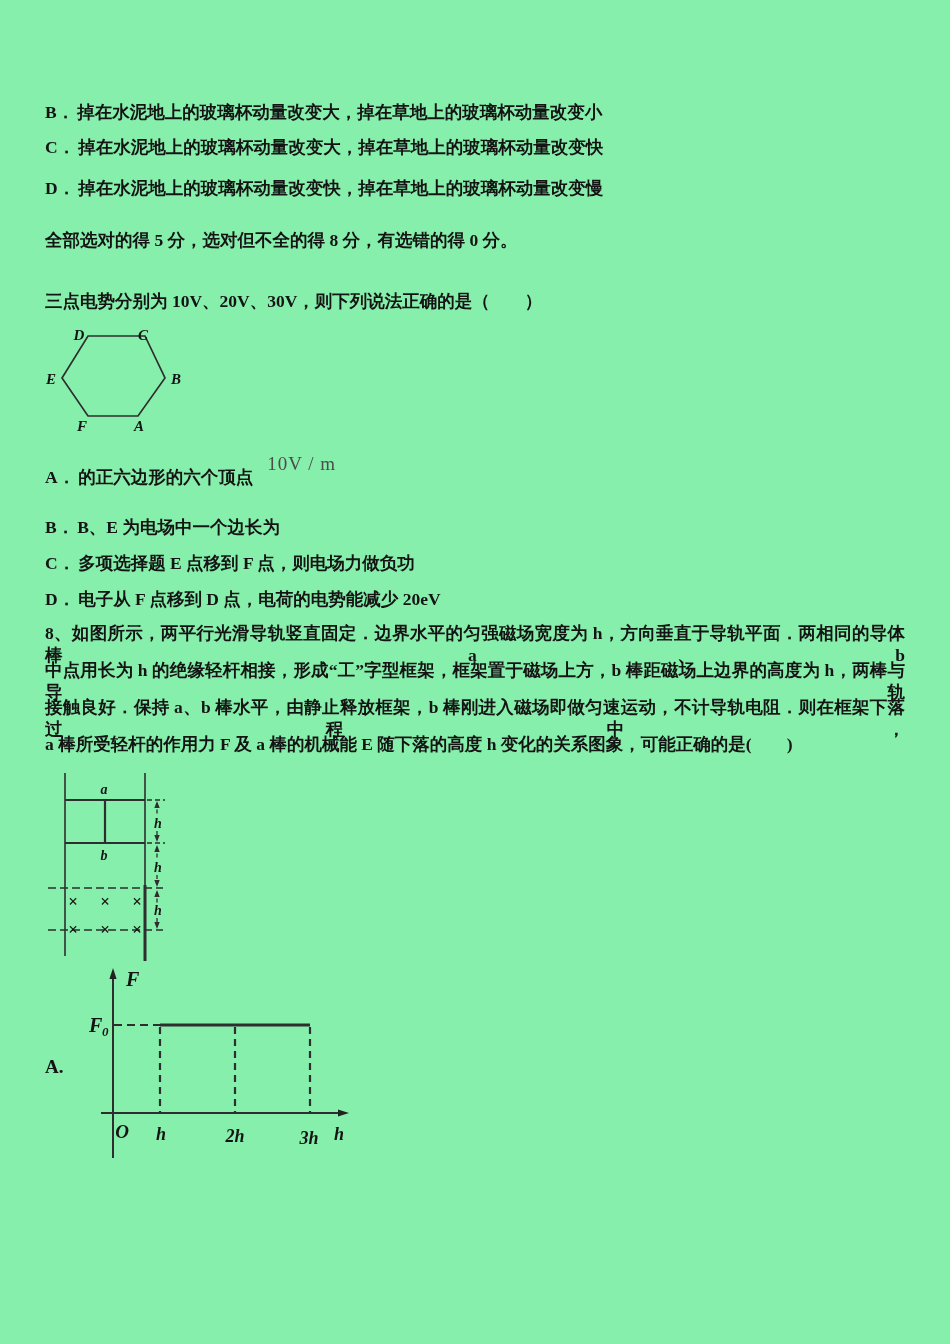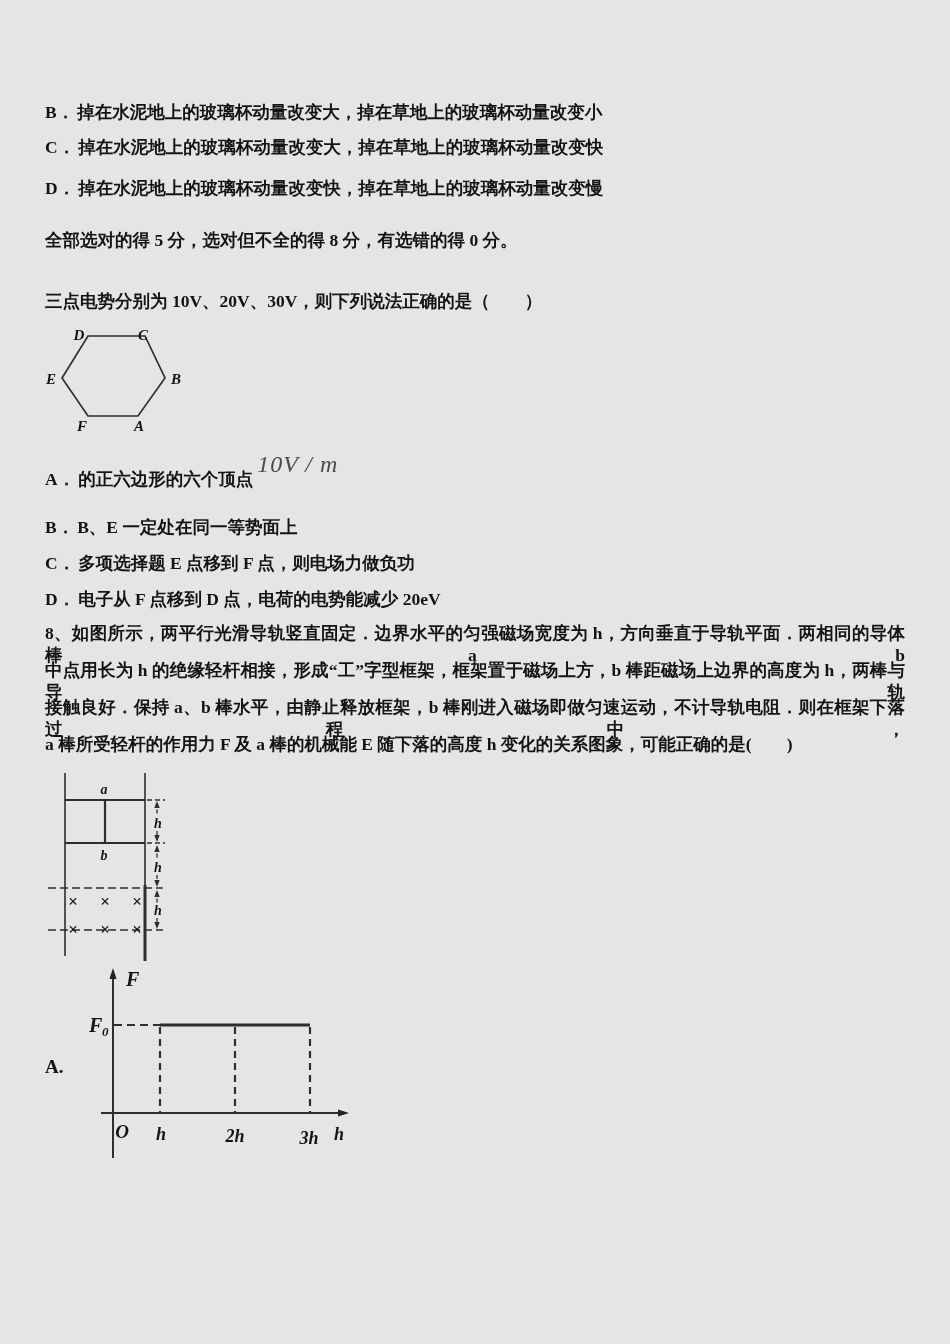"B． 掉在水泥地上的玻璃杯动量改变大，掉在草地上的玻璃杯动量改变小" .page { background: #e5e5e5 -> #86efac }
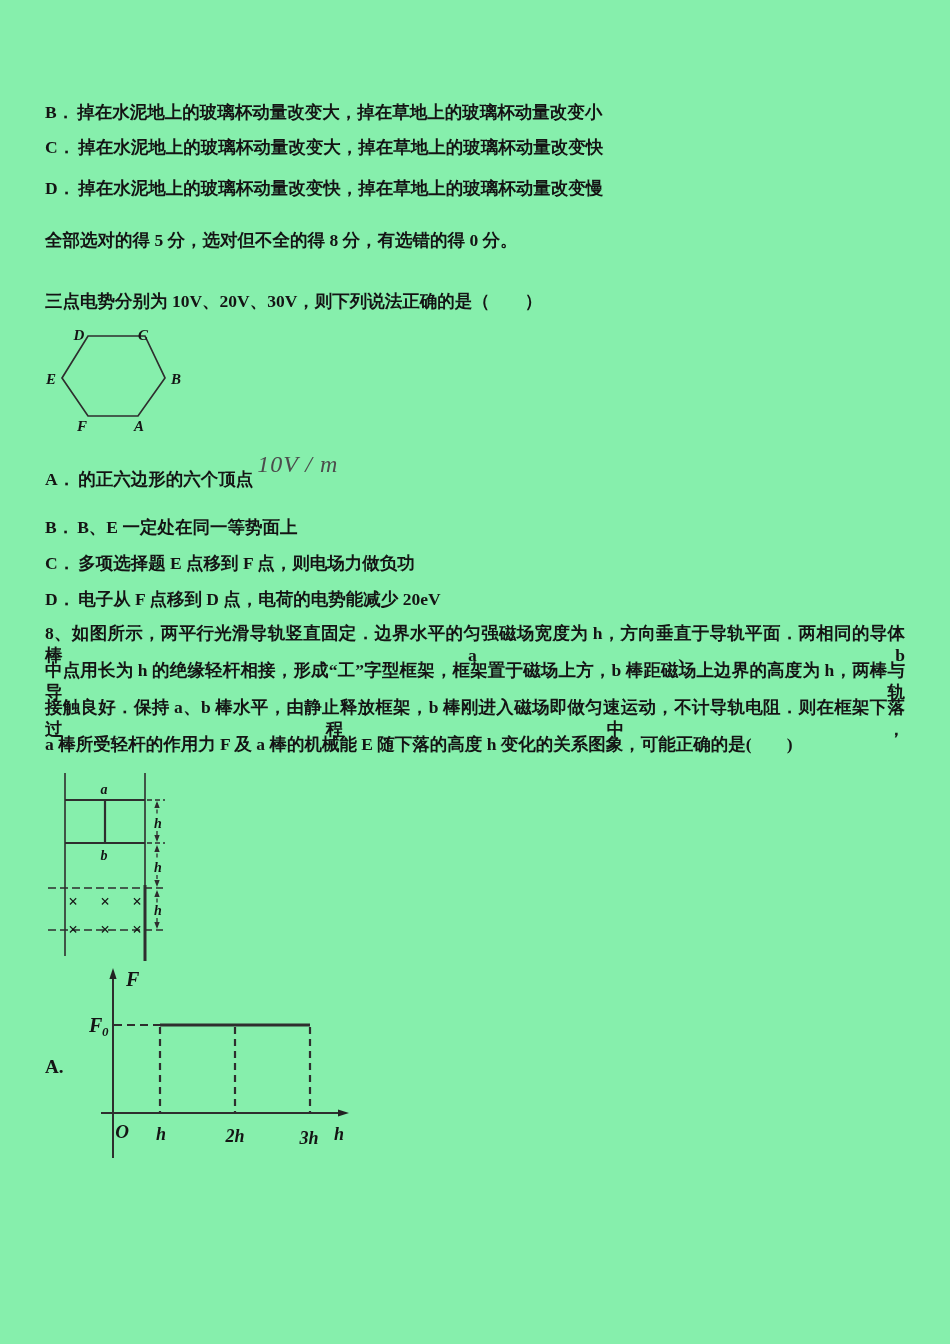"10V / m" .formula { font-size: 24px -> 19px; font-style: italic -> none; margin-left: 4px -> 14px }
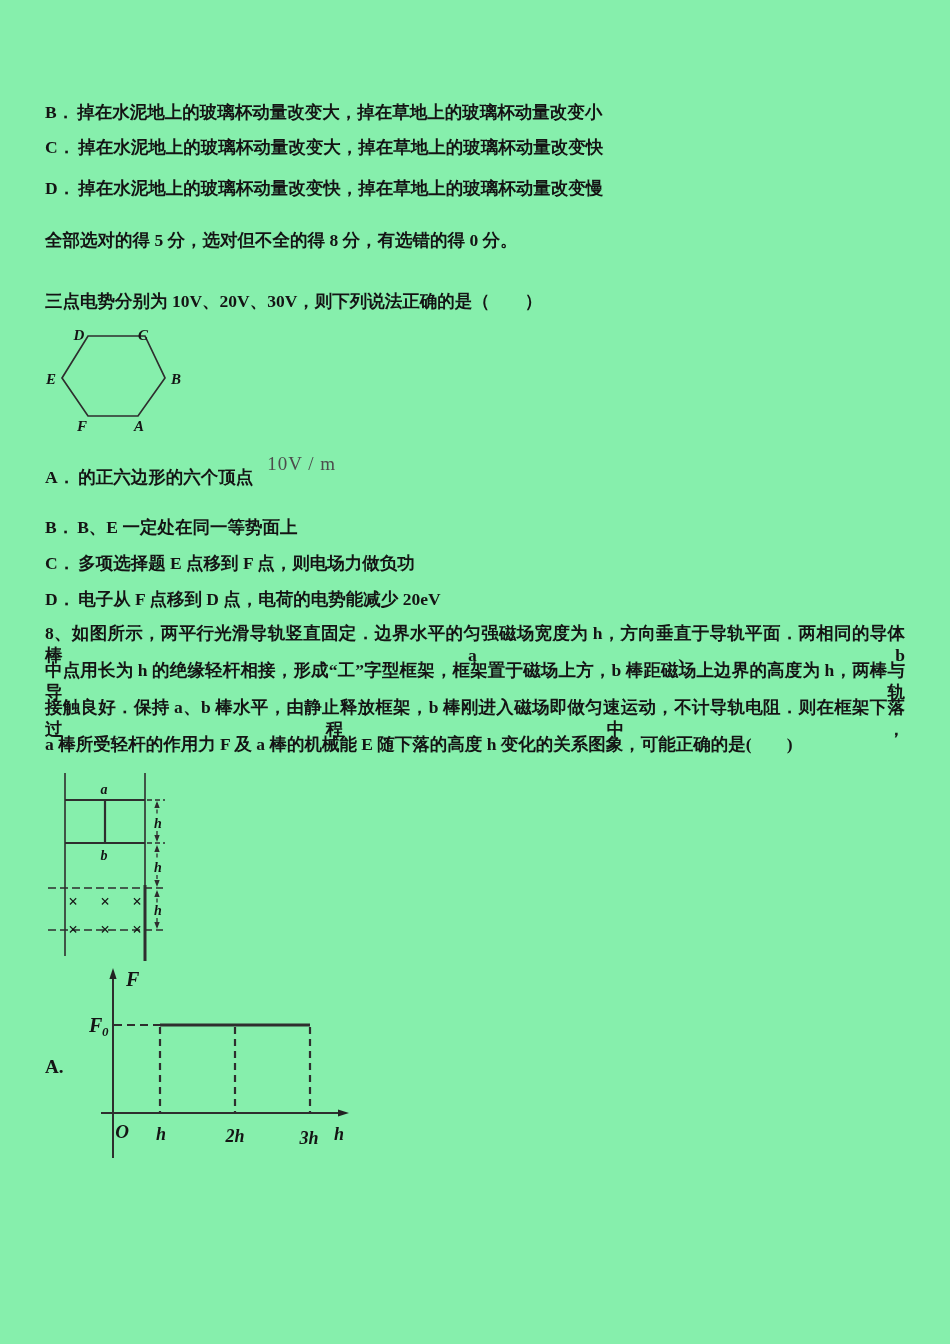"B、E 一定处在同一等势面上" span { text: 一定处在同一等势面上 -> 为电场中一个边长为 }
